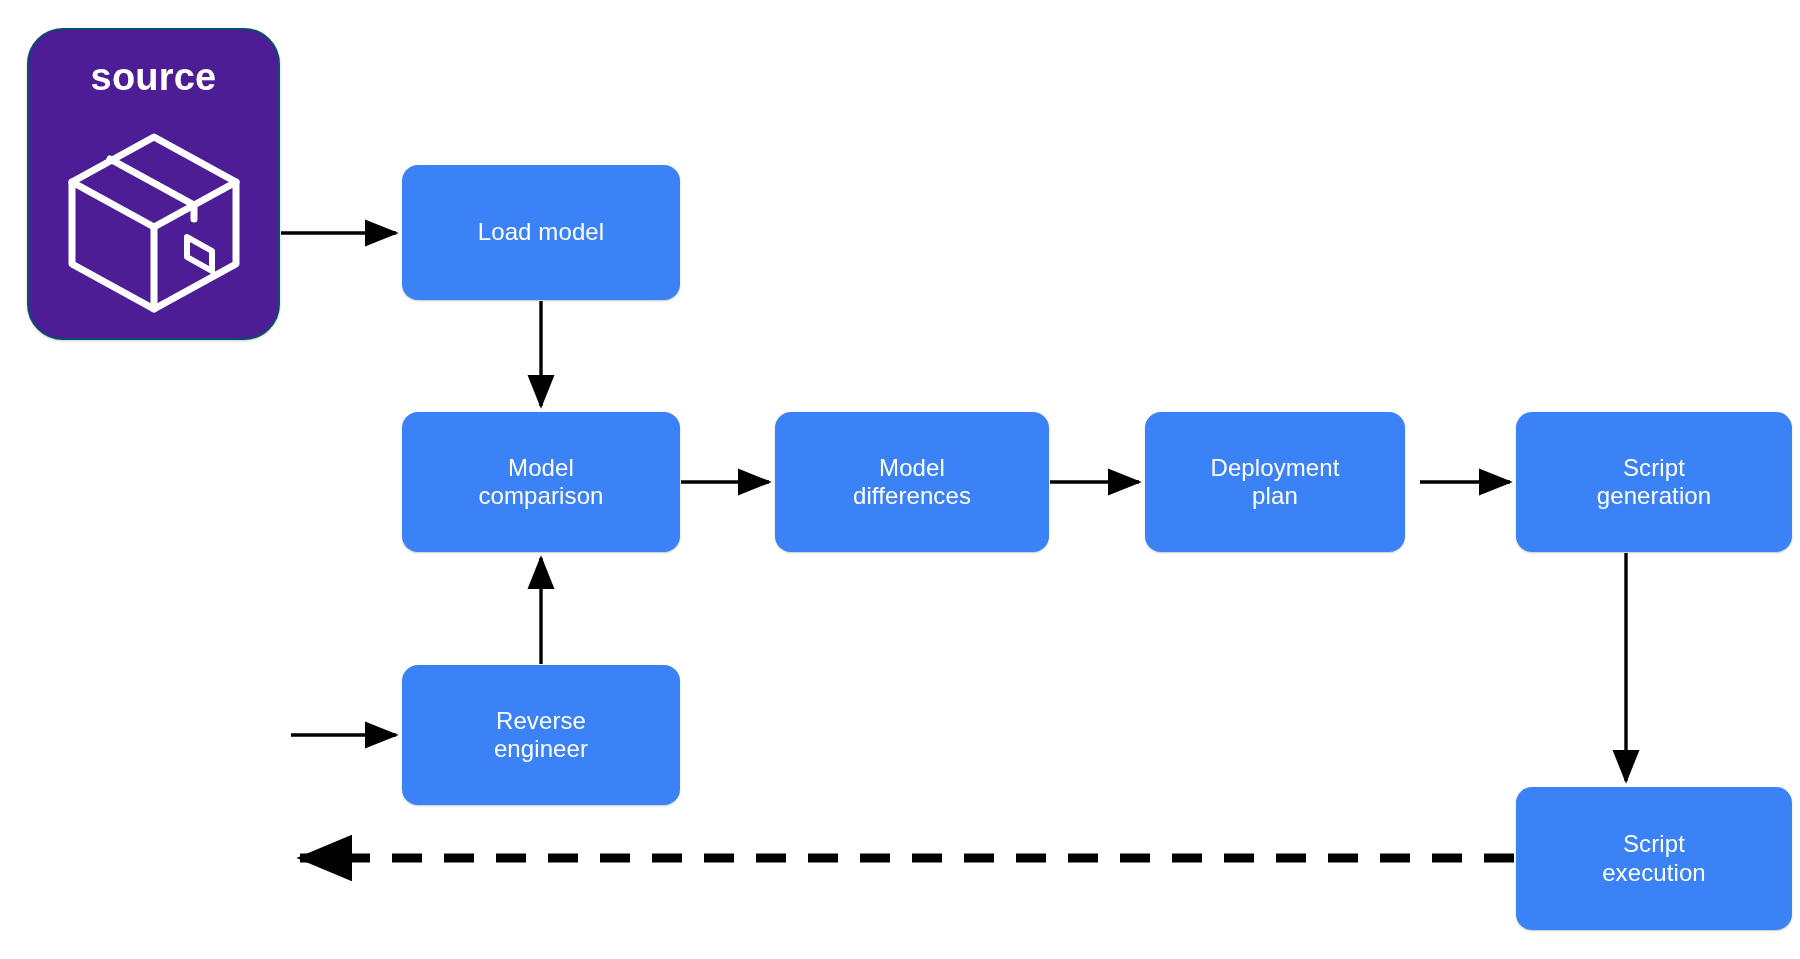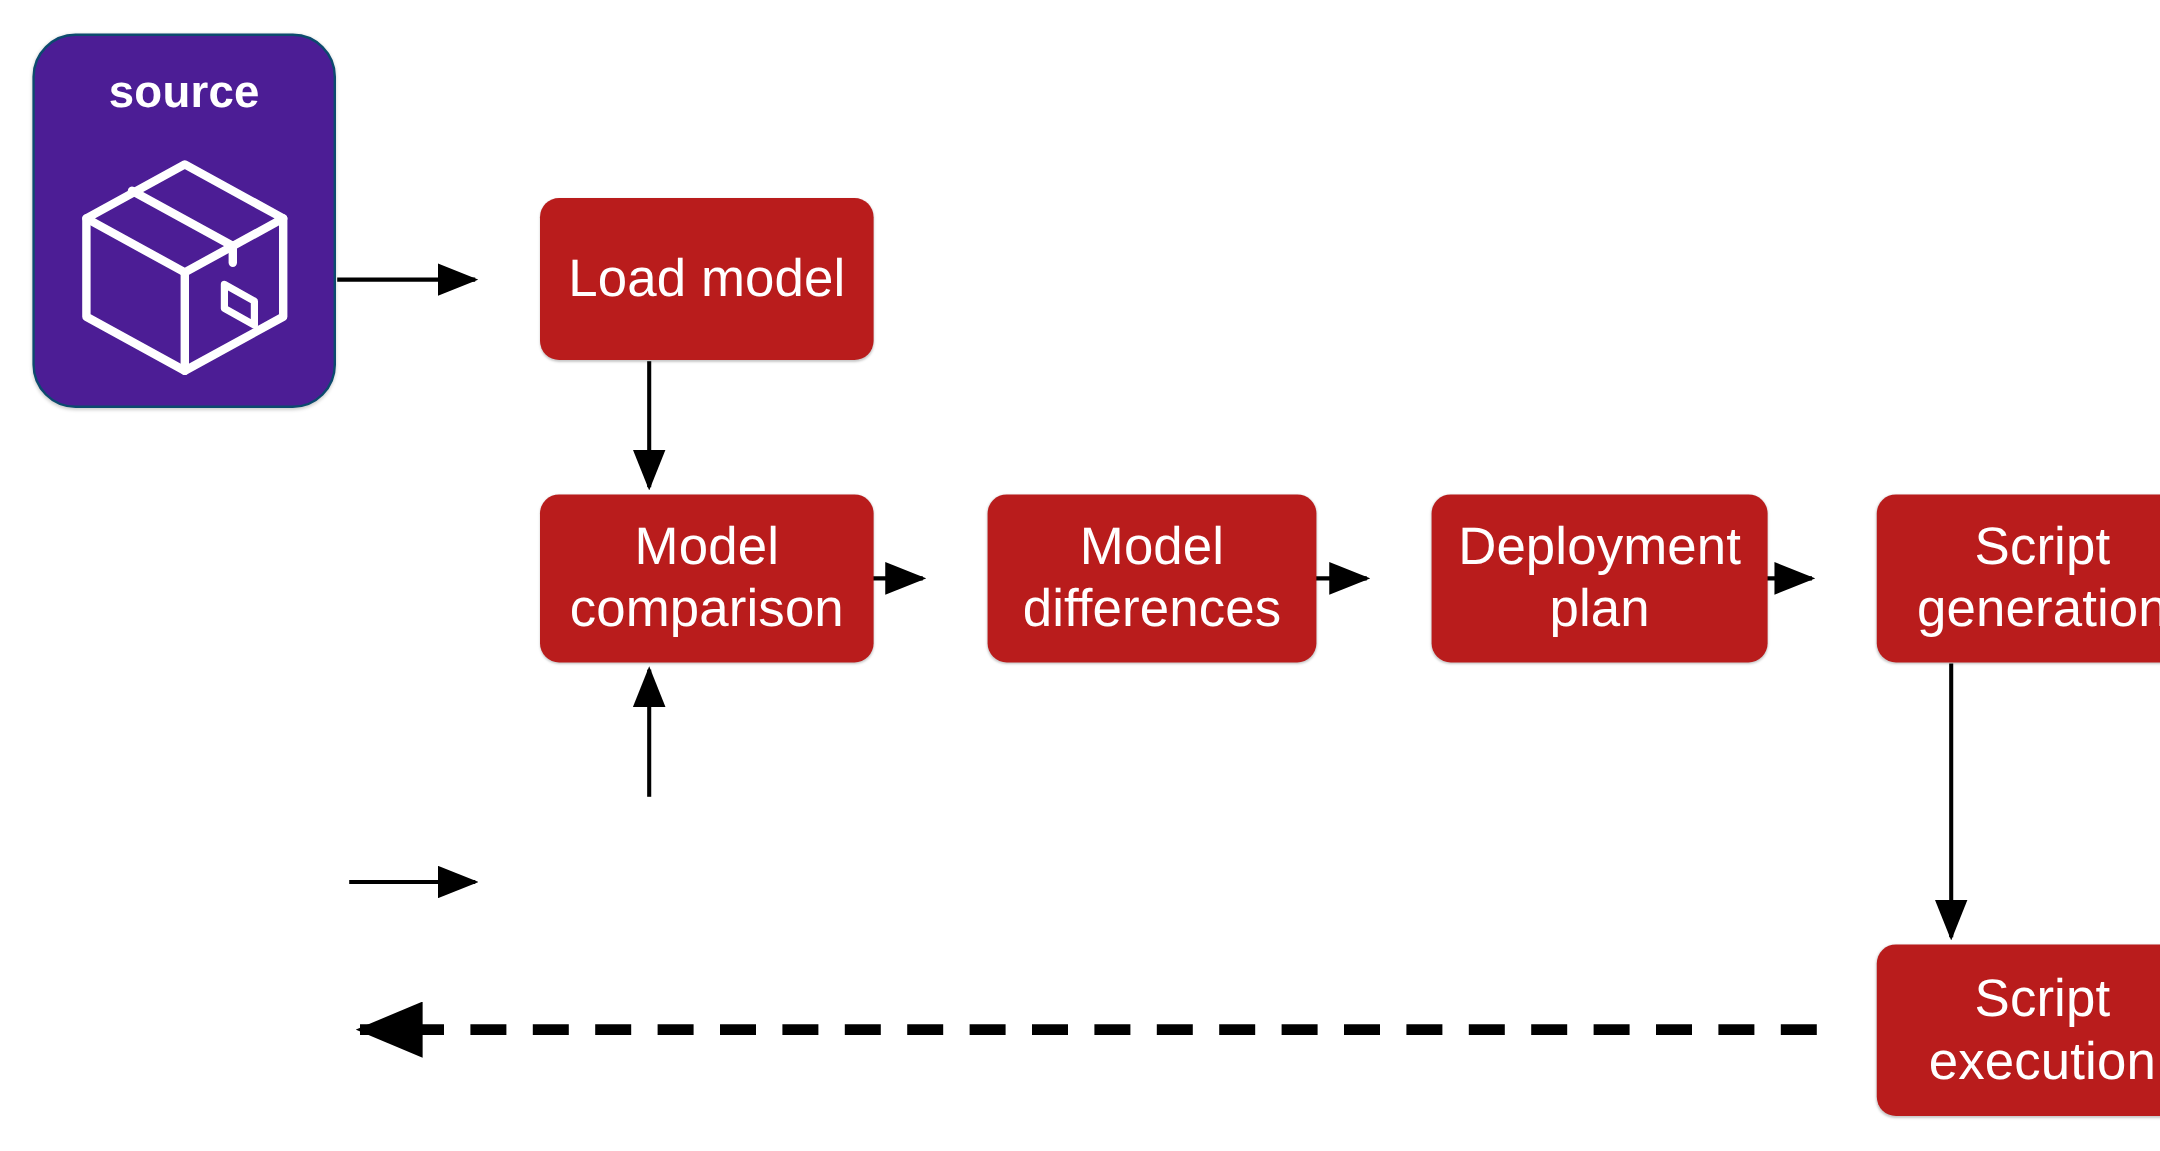"Load model" .node.process { background: #b91c1c -> #3b82f6; font-size: 44px -> 24px; margin-left: 48px -> none }
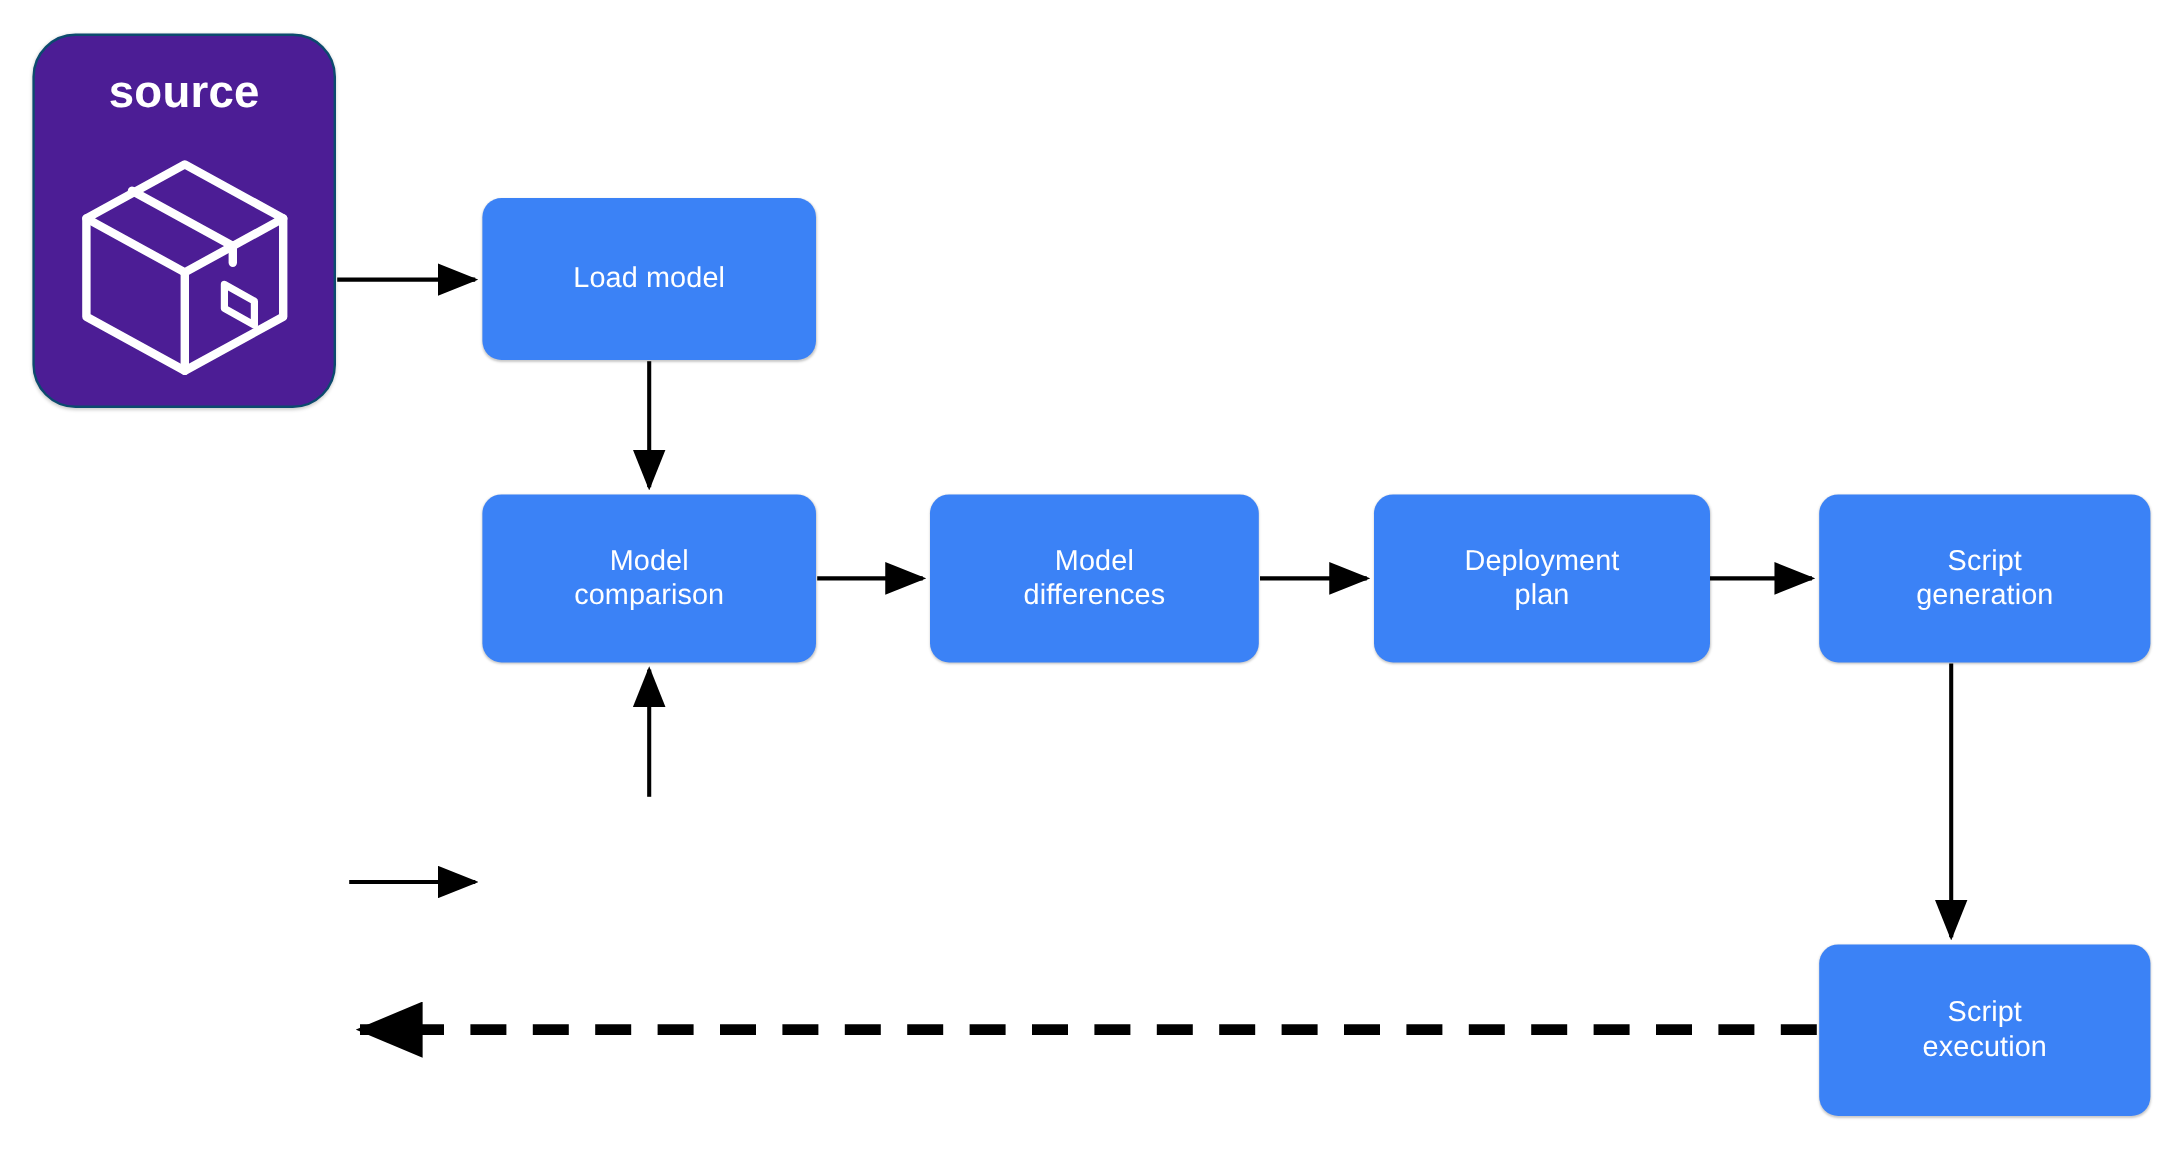"Deployment" div.node { width: 280px -> 260px }
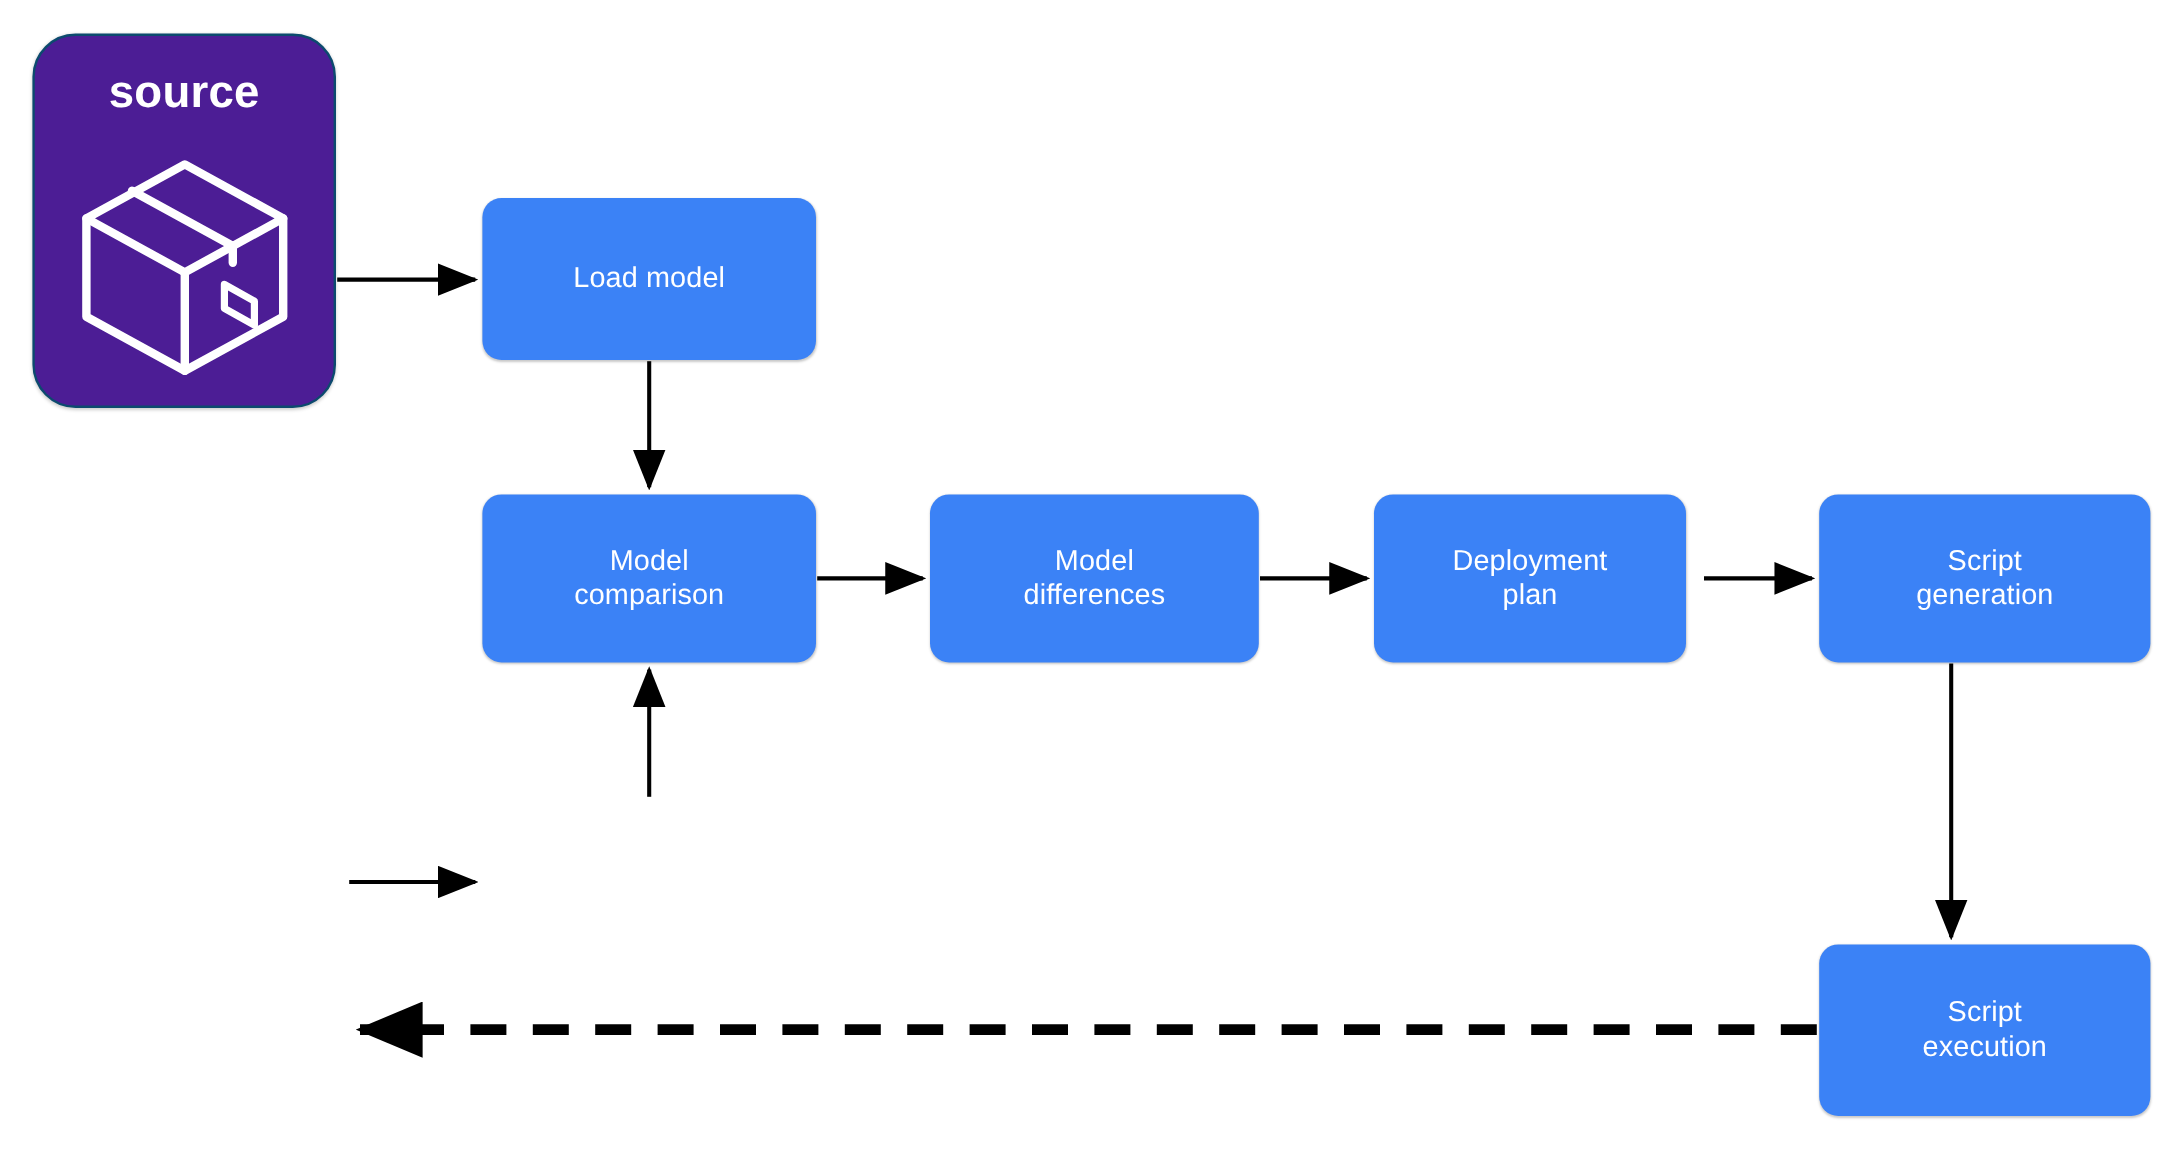"Reverse" div.node { html: none -> <div> <span>Reverse engineer</span> </div> }
